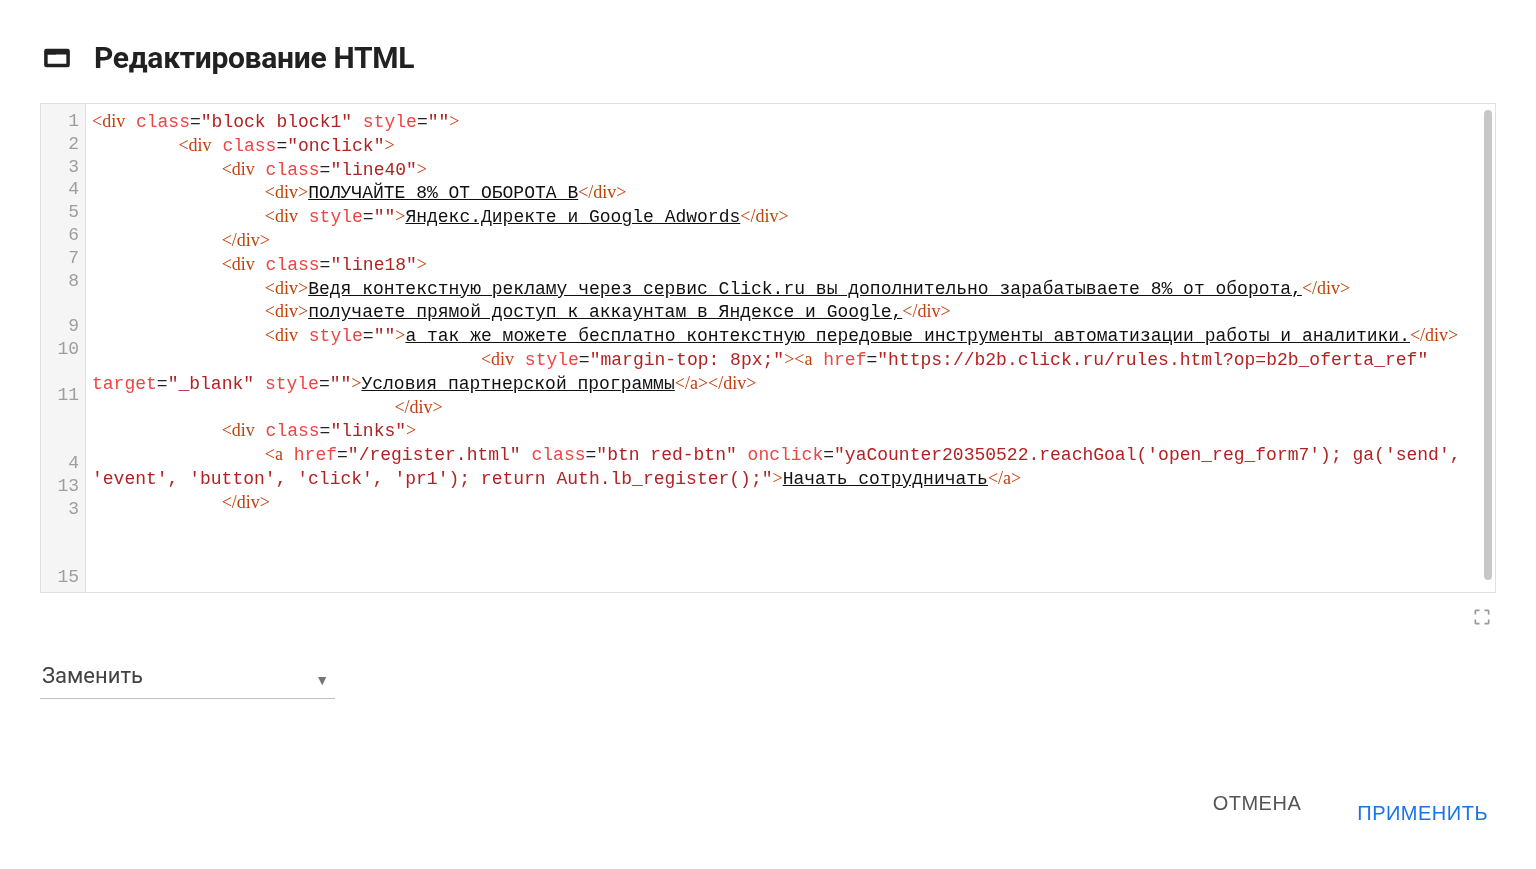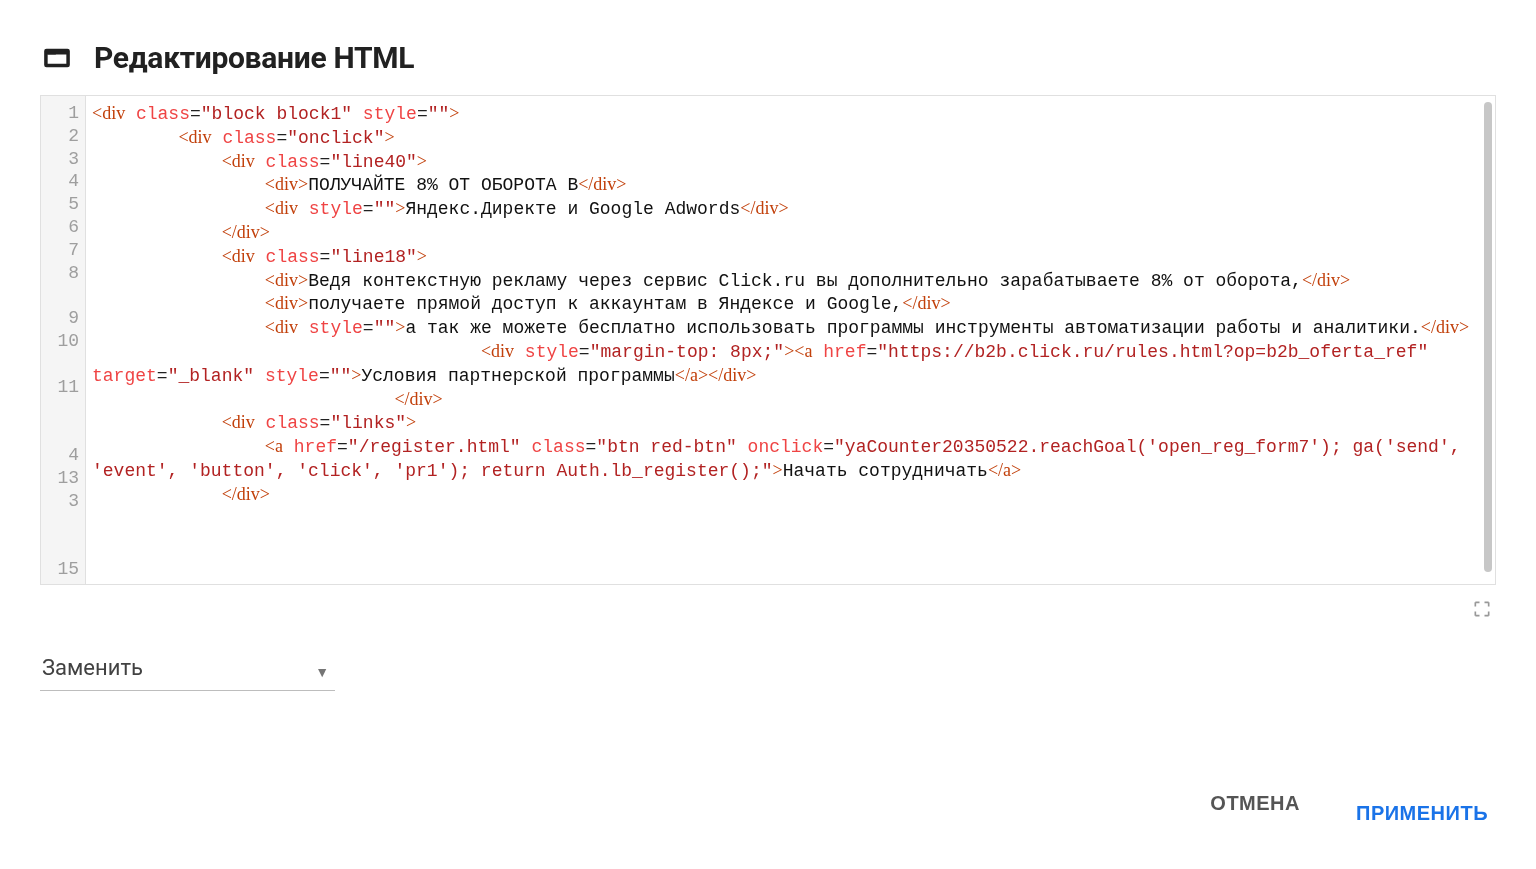"Редактирование HTML" .header { margin-bottom: 20px -> 28px }
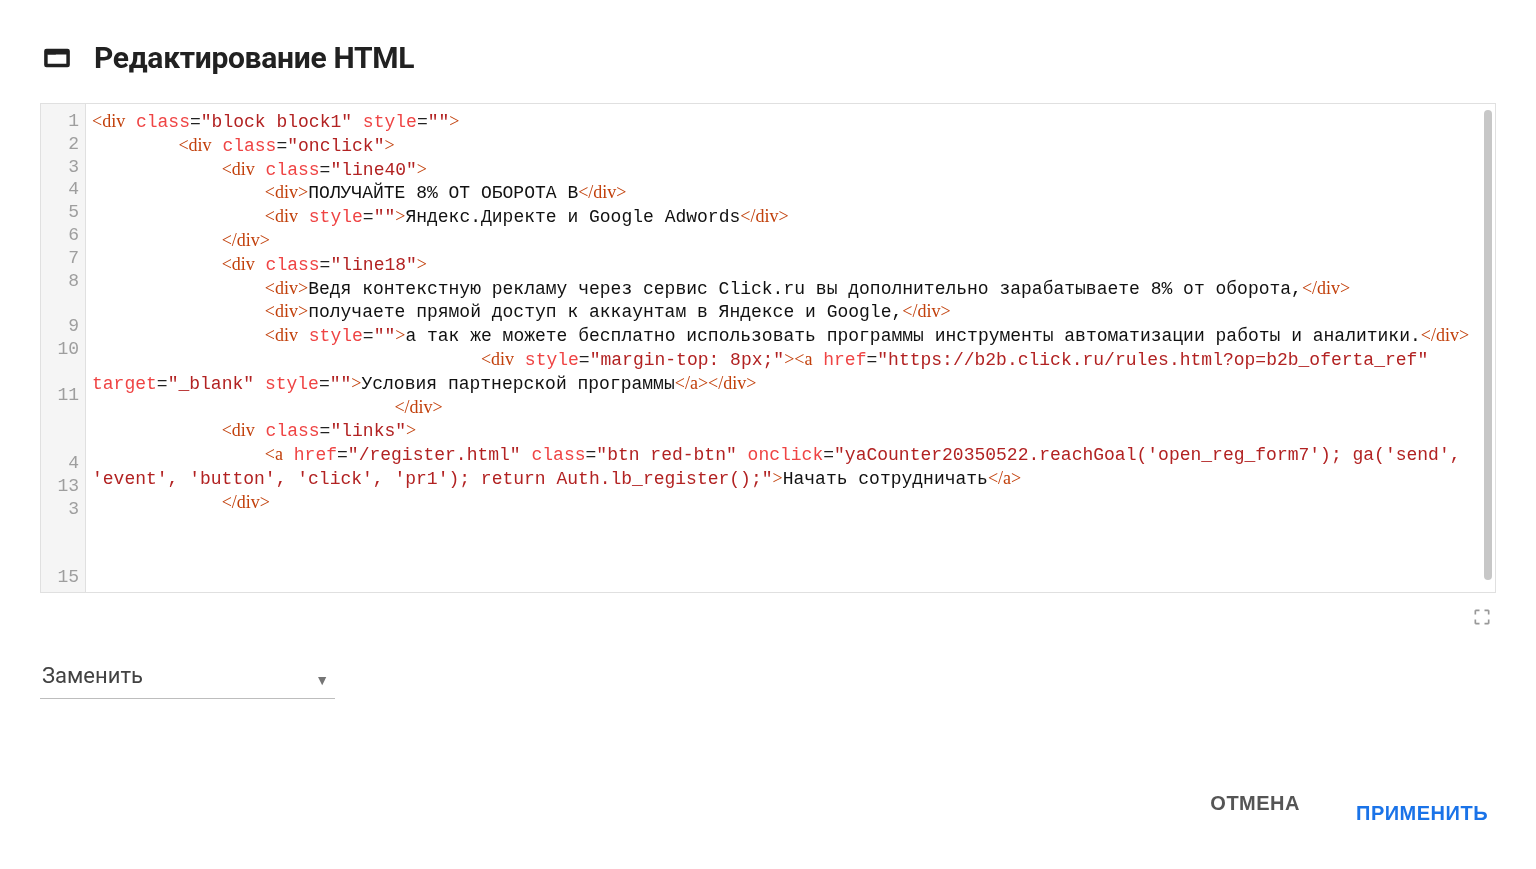"ПОЛУЧАЙТЕ 8% ОТ ОБОРОТА В" .txt { text-decoration: none -> underline }
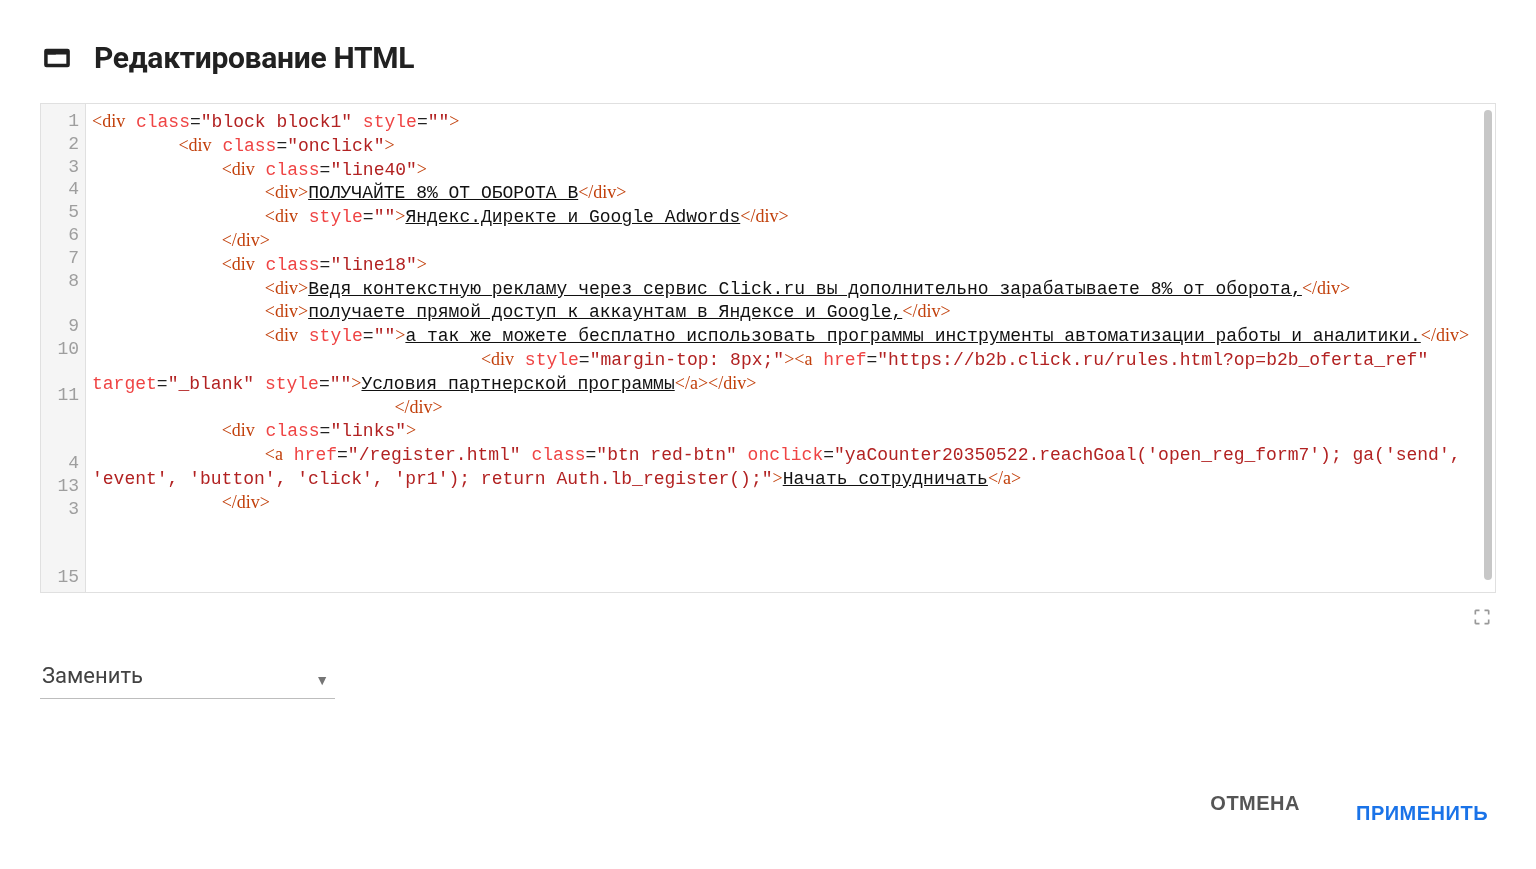"а так же можете бесплатно" span.txt { text: использовать программы -> контекстную передовые }
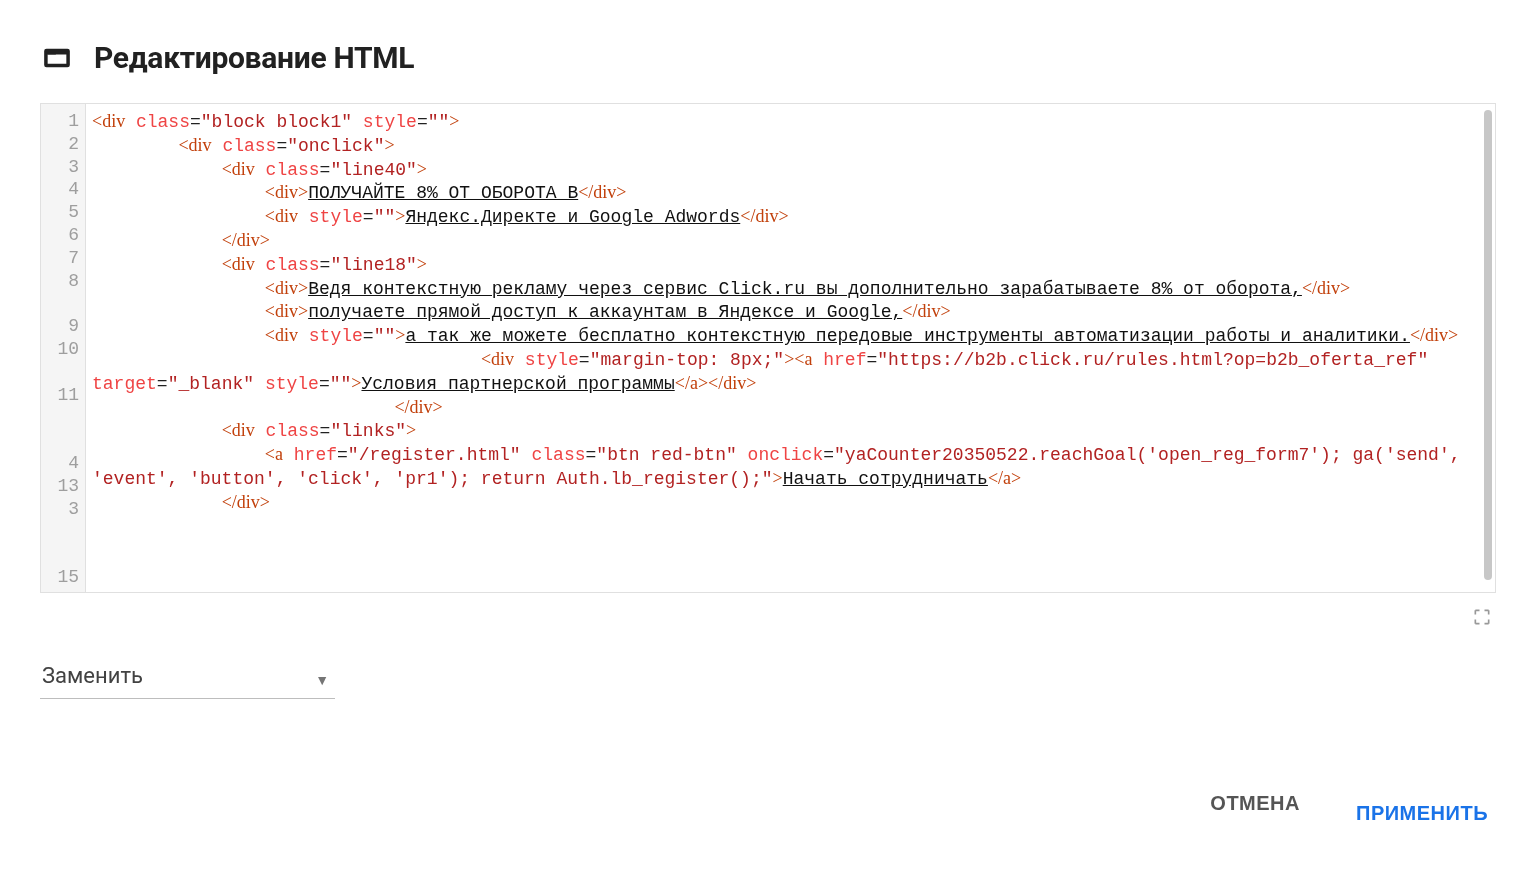"ОТМЕНА" .btn { font-weight: 700 -> 400 }
